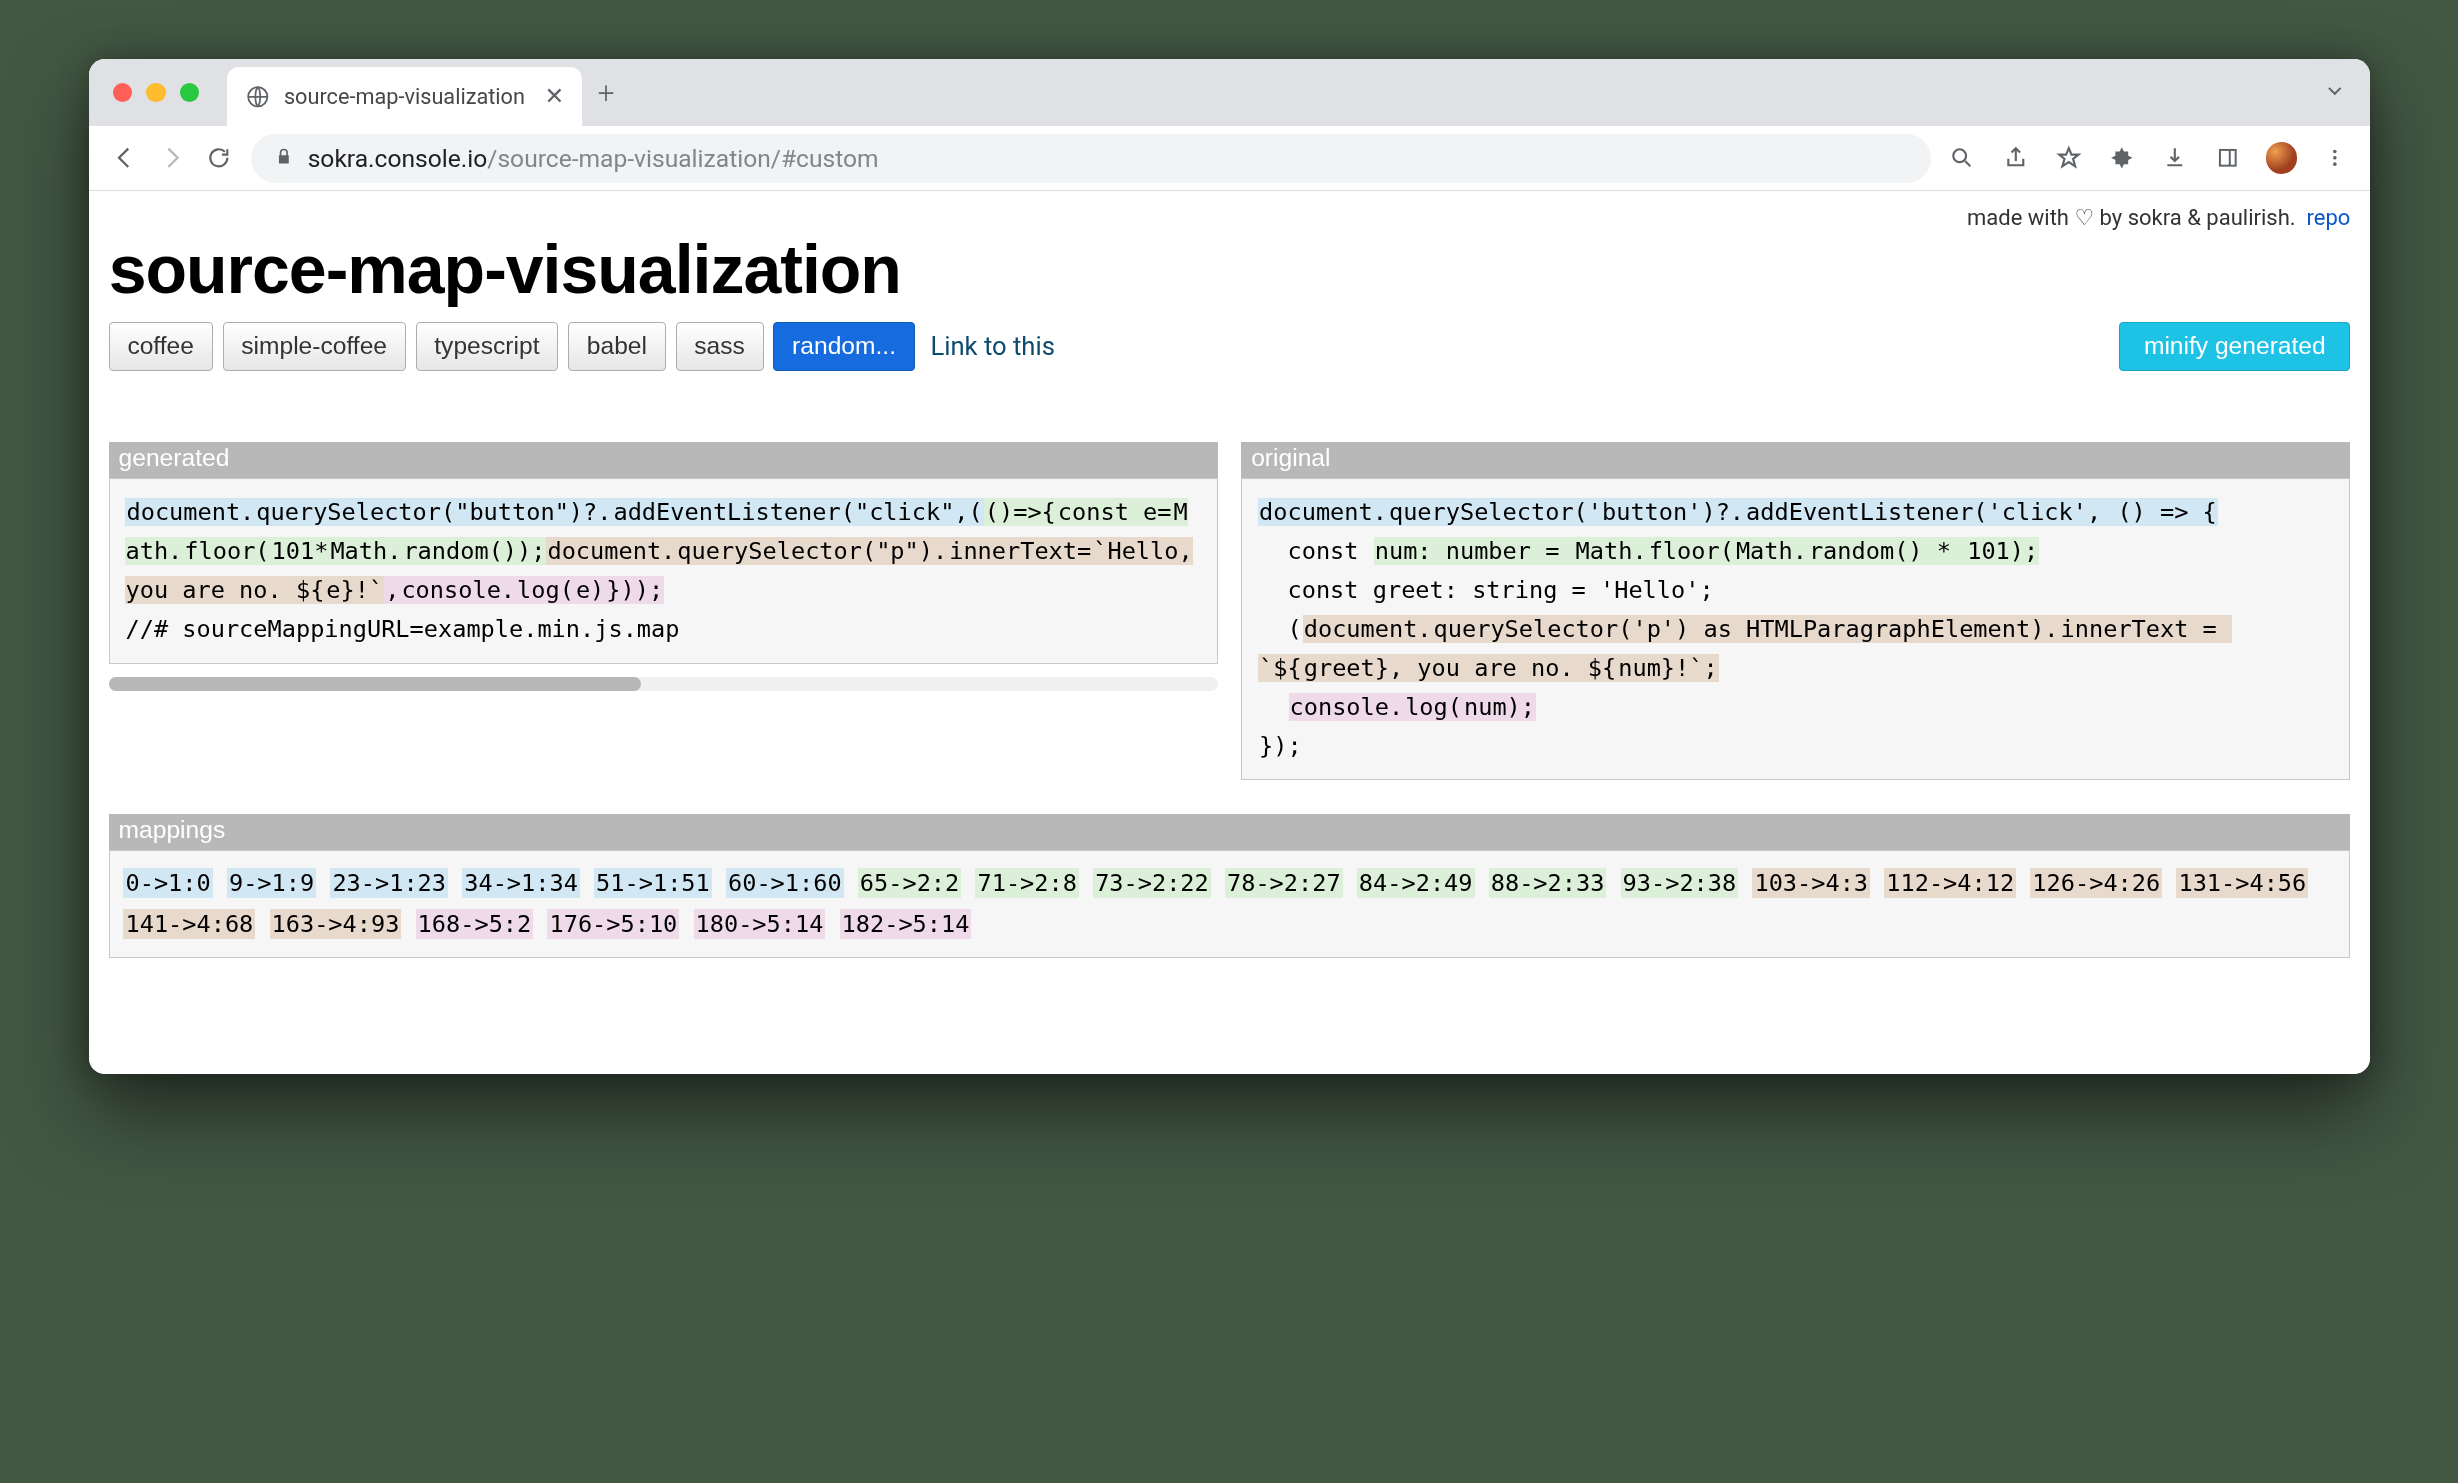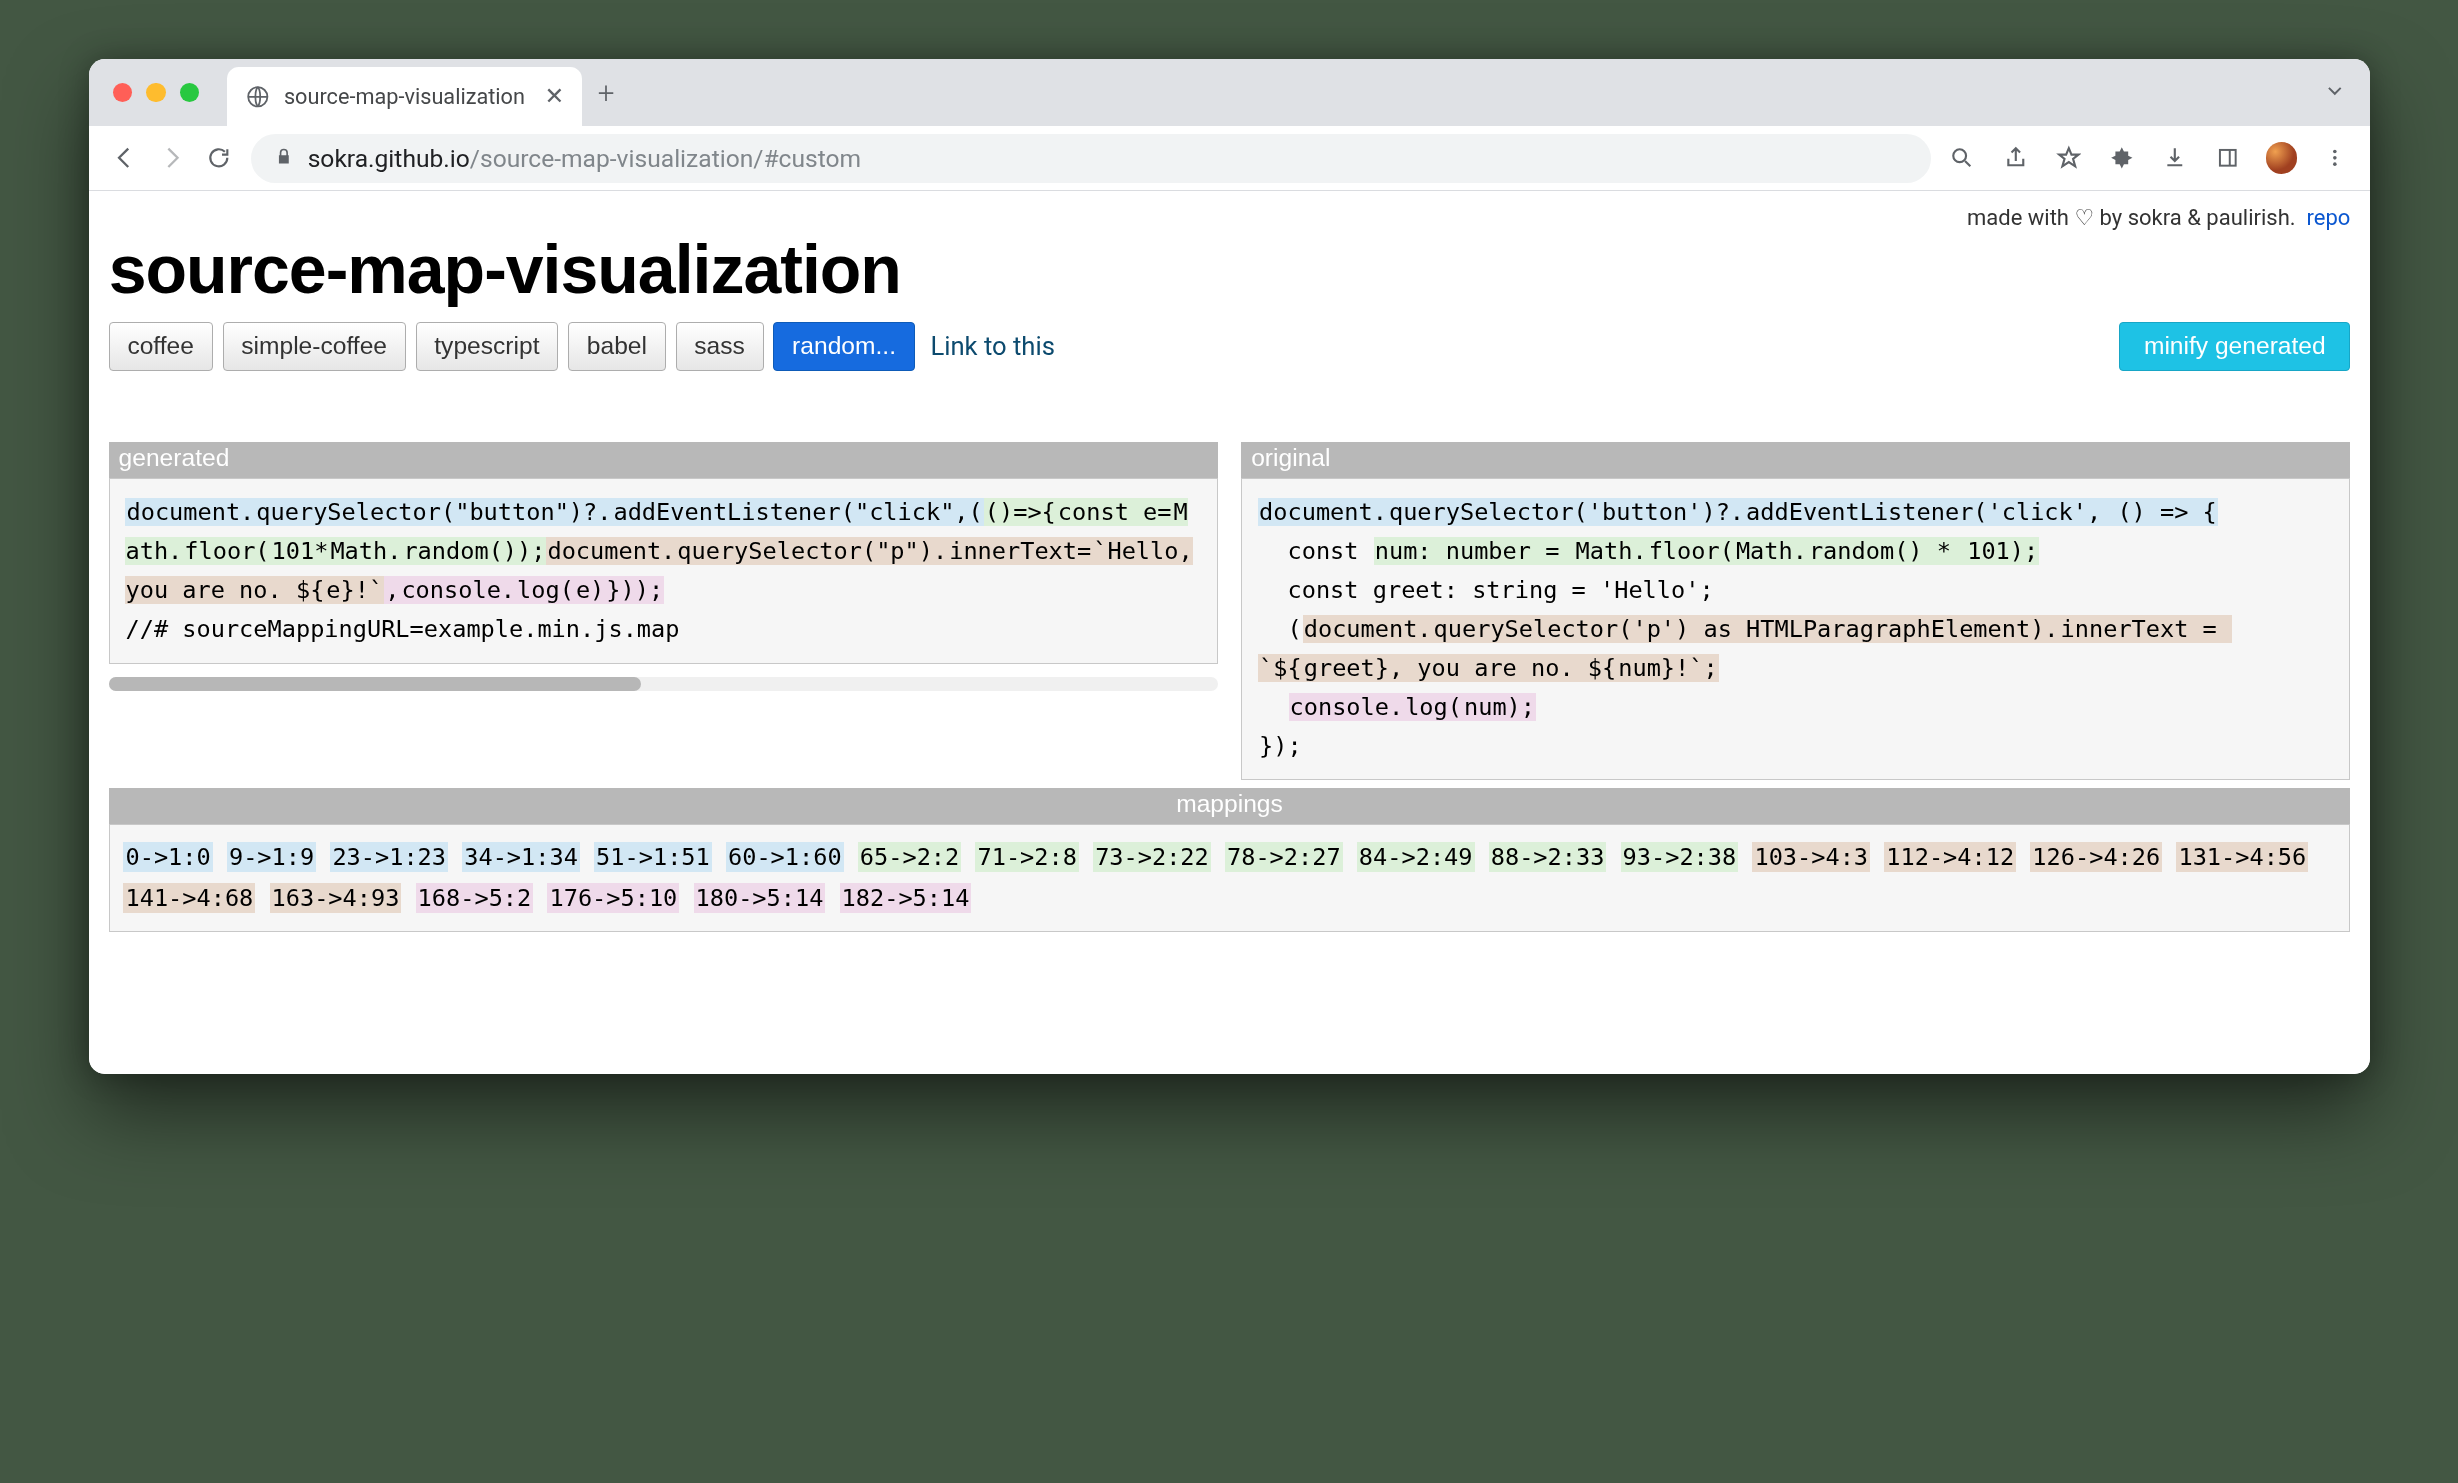"sokra.github.io" span.host { text: sokra.github.io -> sokra.console.io }
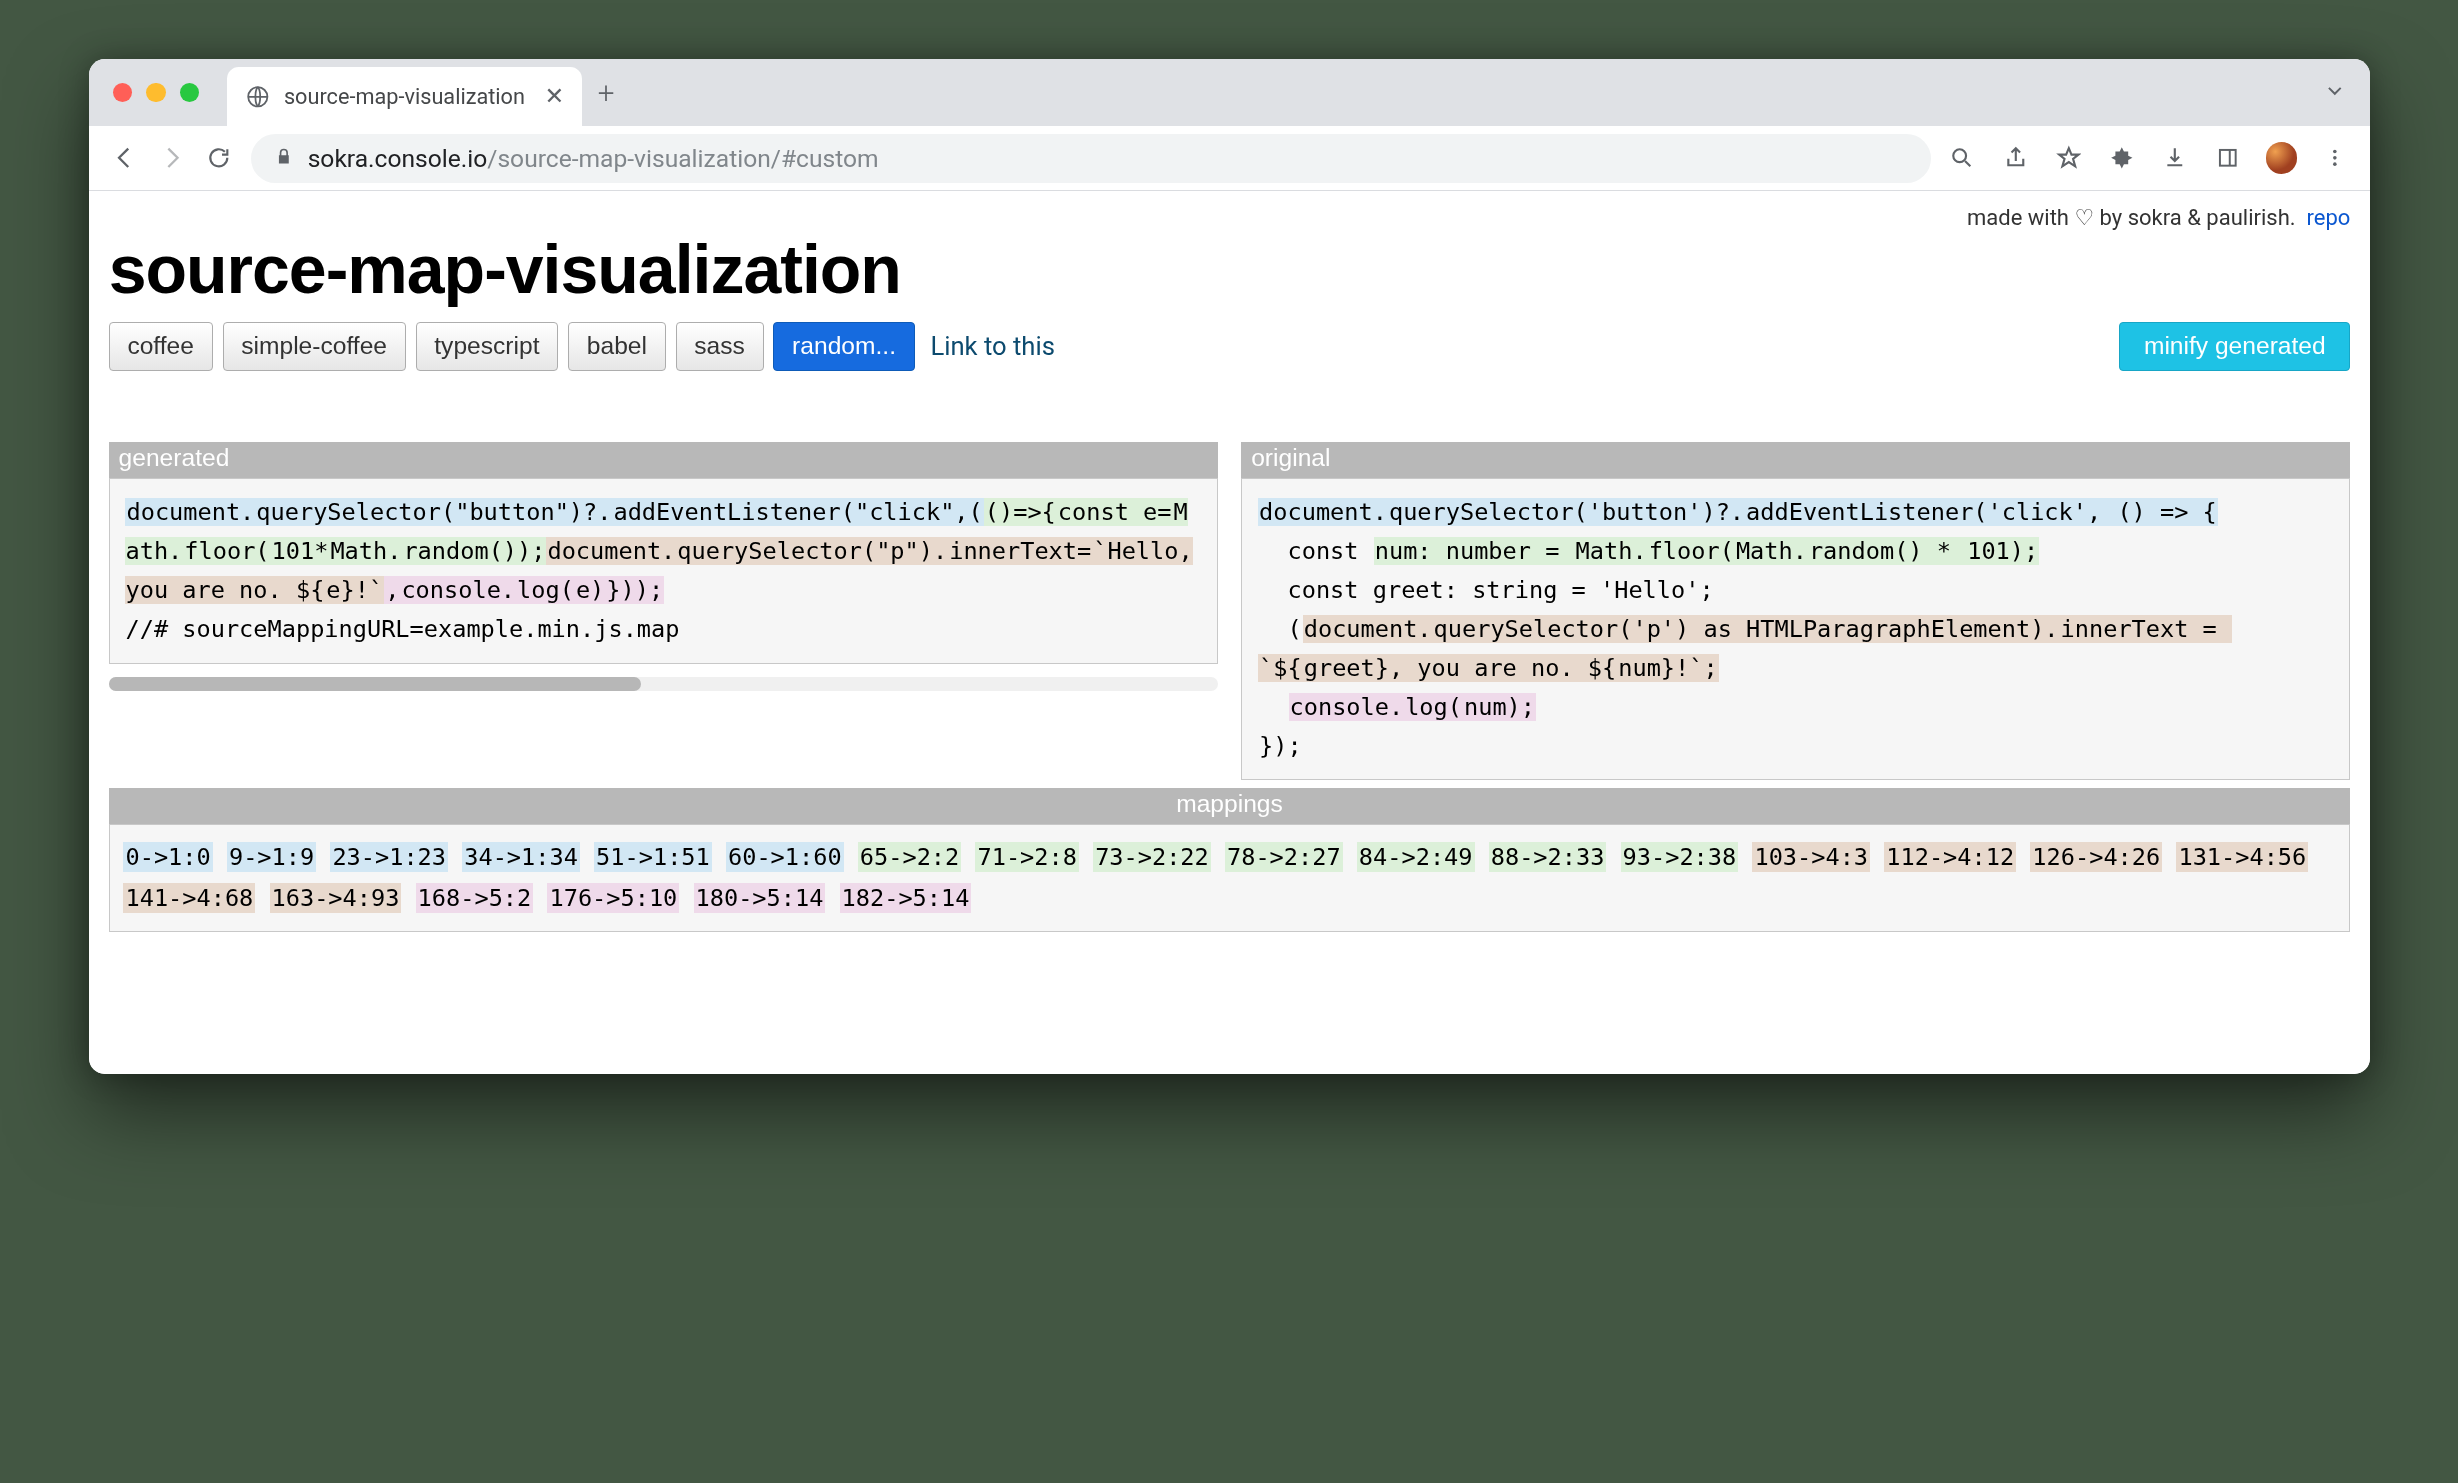"mappings" .maphdr { margin-top: 8px -> 34px; text-align: center -> none }
